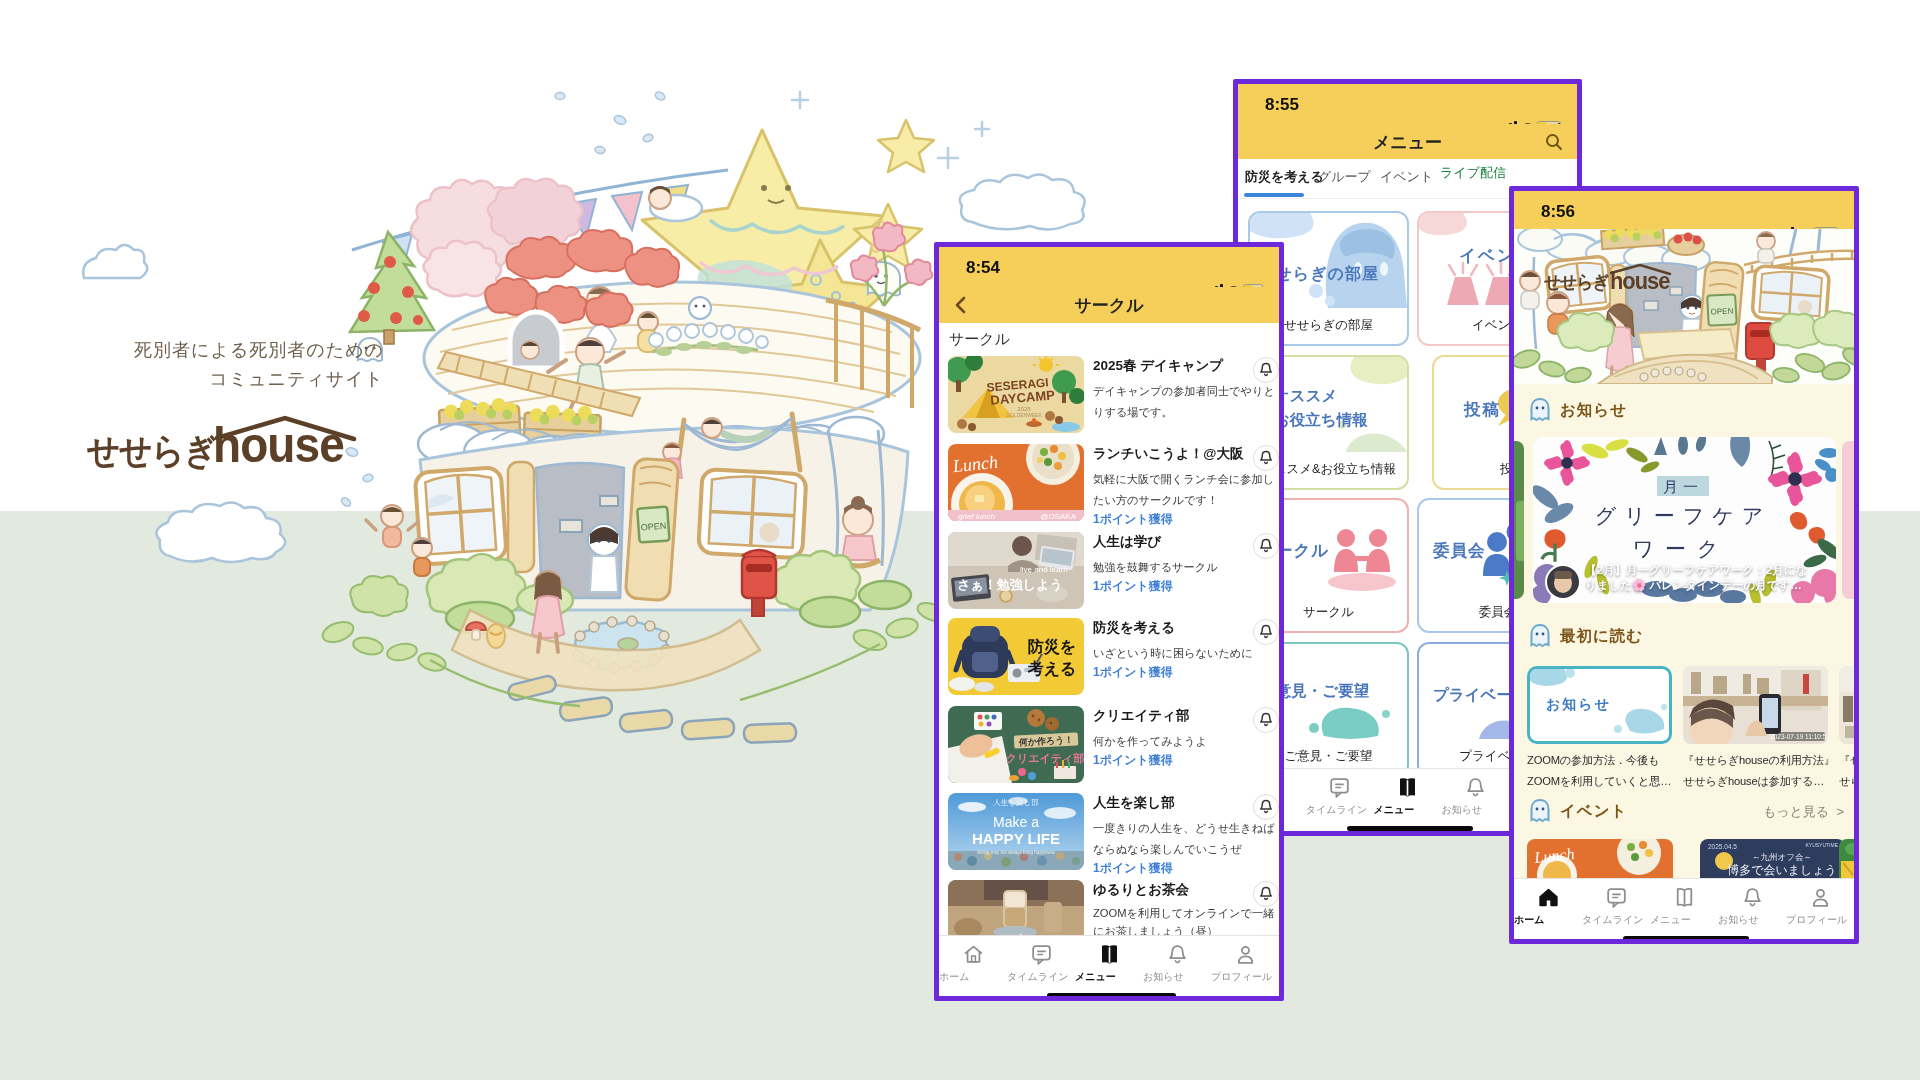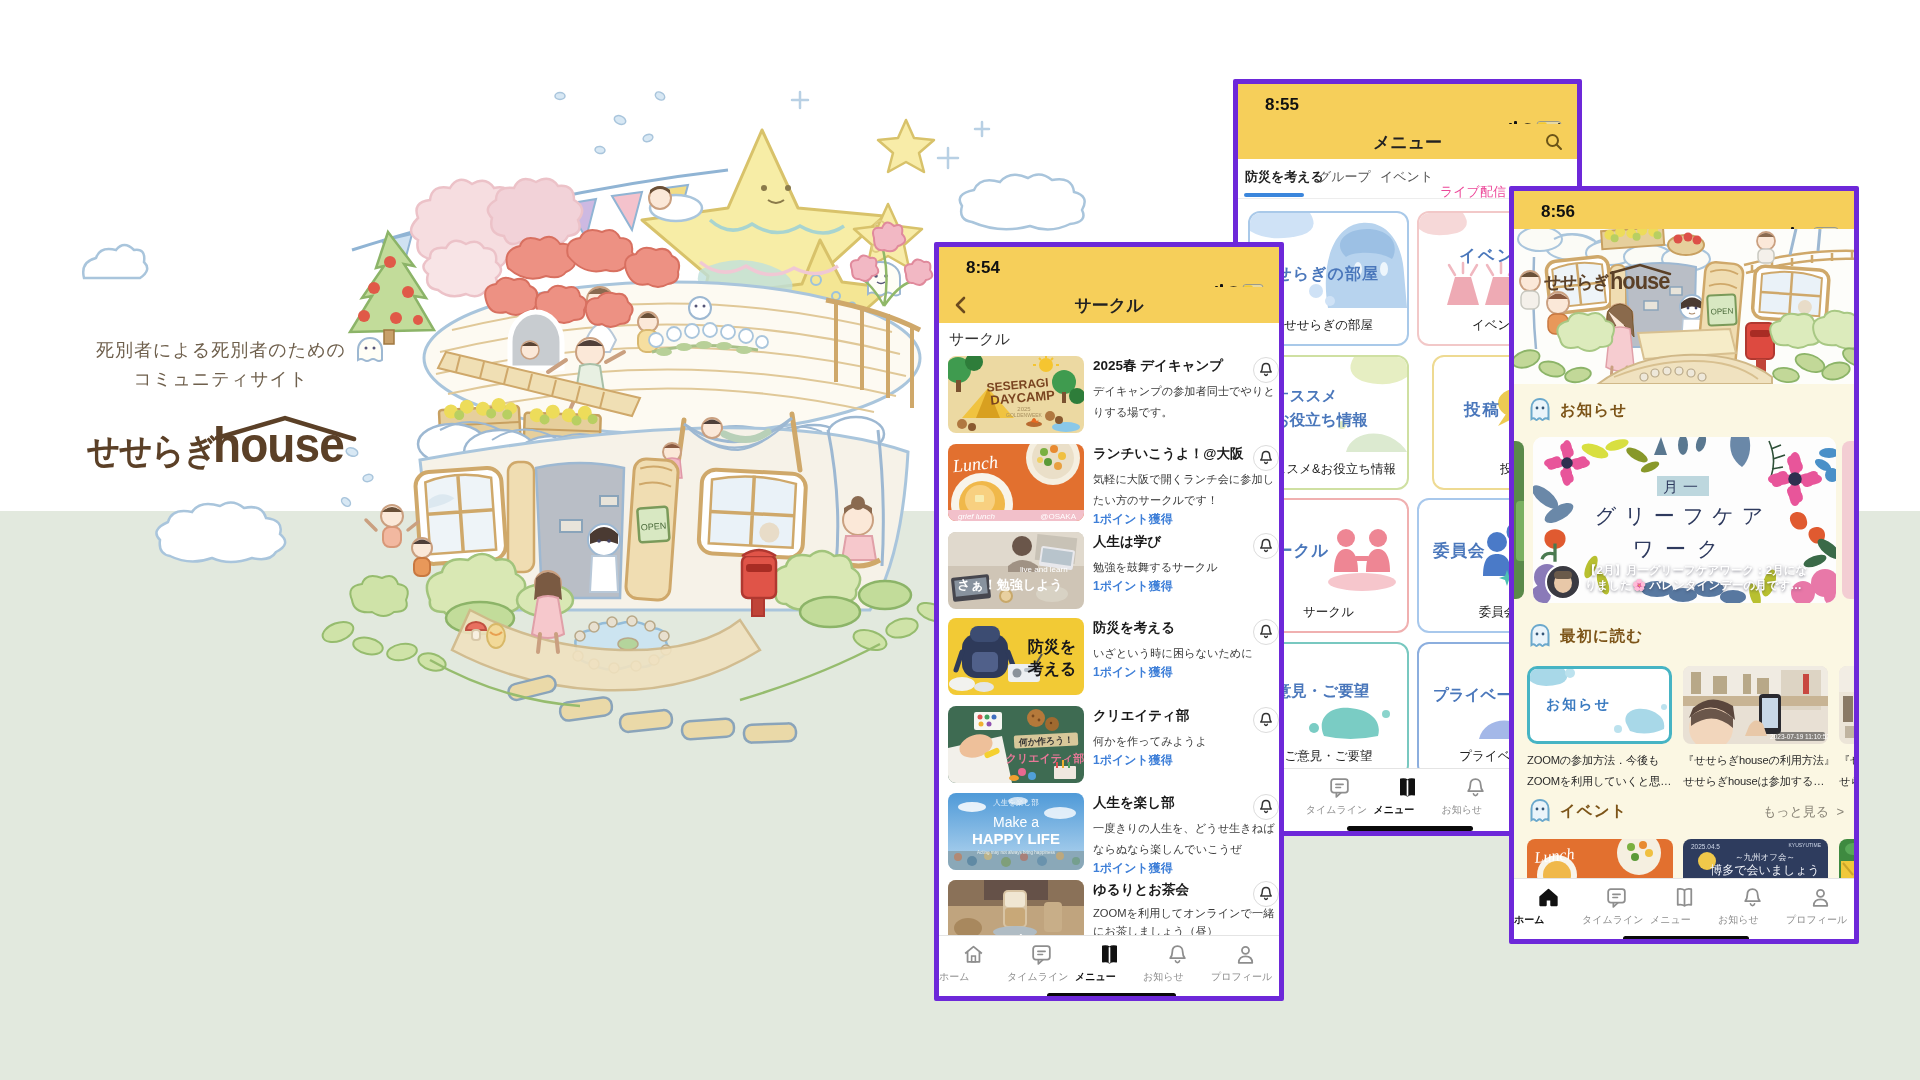"ライブ配信" span.abs { color: #ec4899 -> #15803d; top: 24px -> 5px }
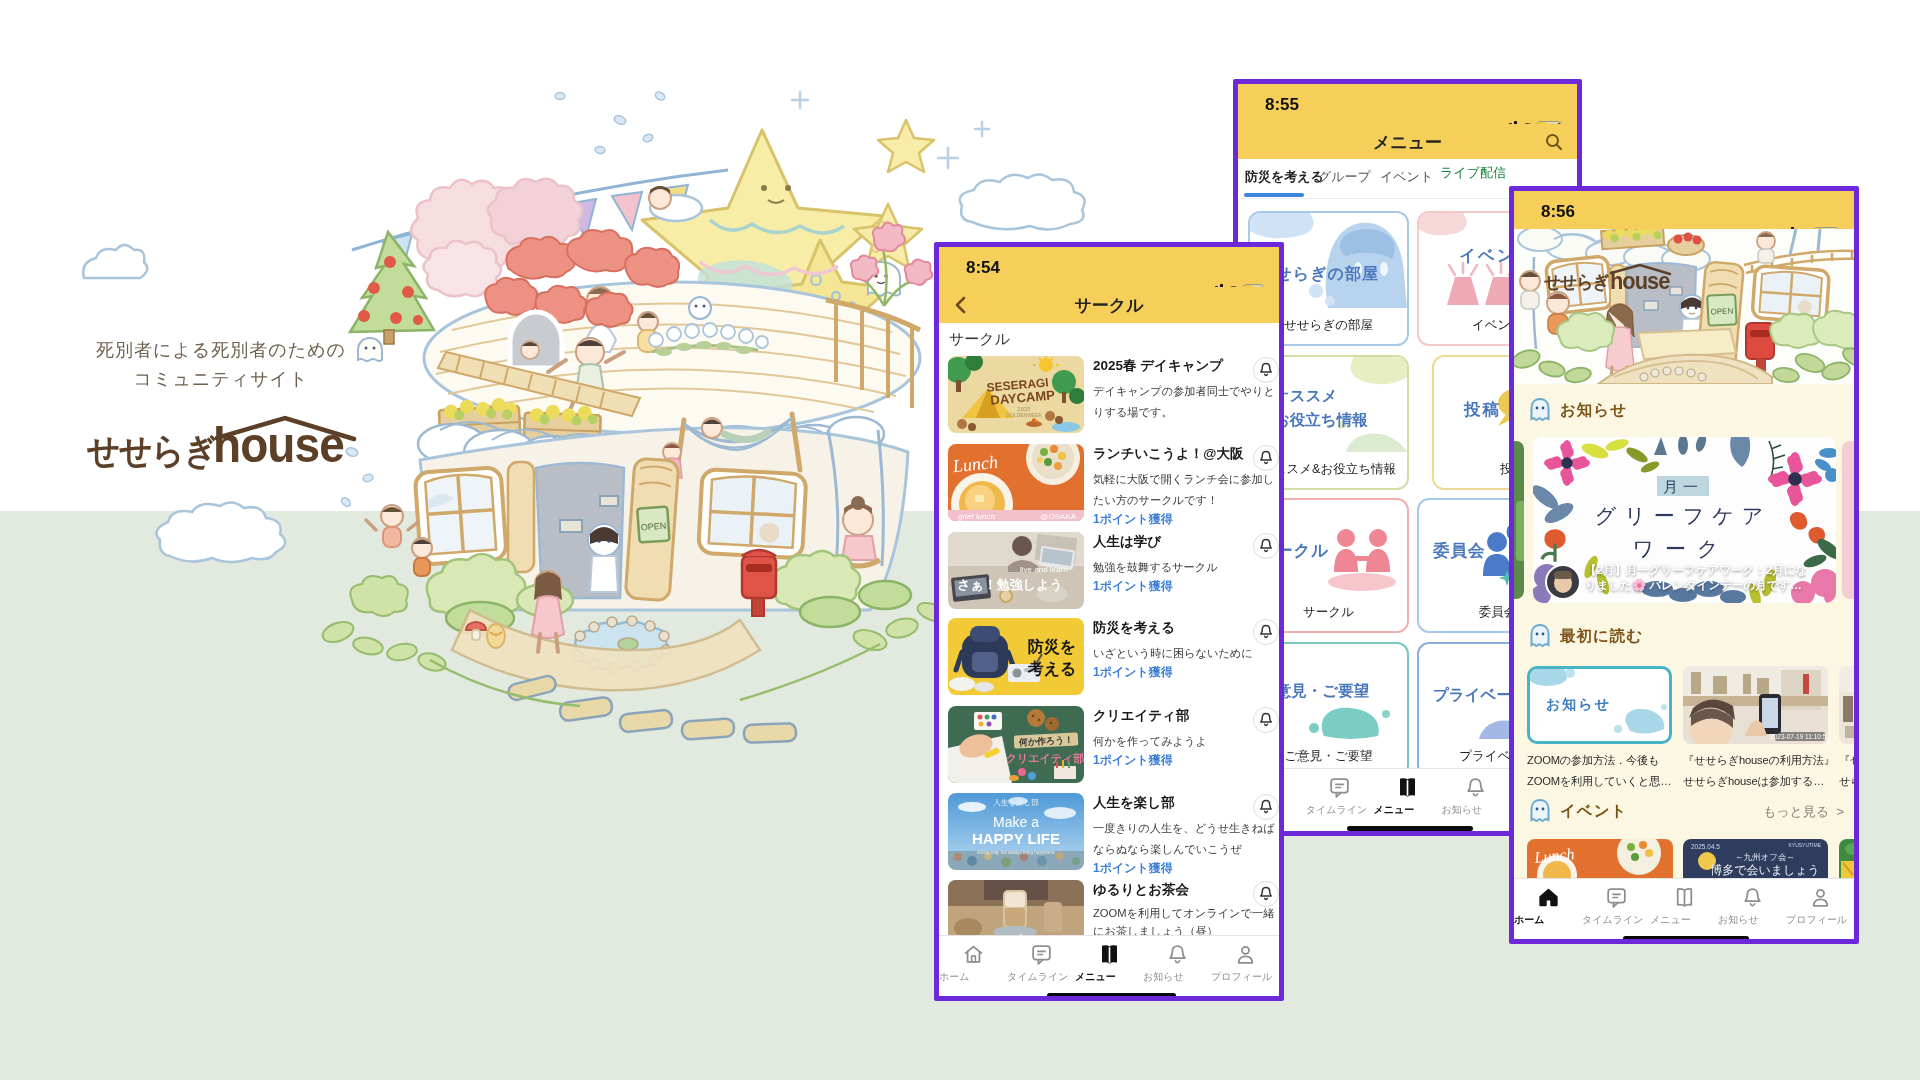"死別者による死別者のための" #tagline { text-align: center -> right }
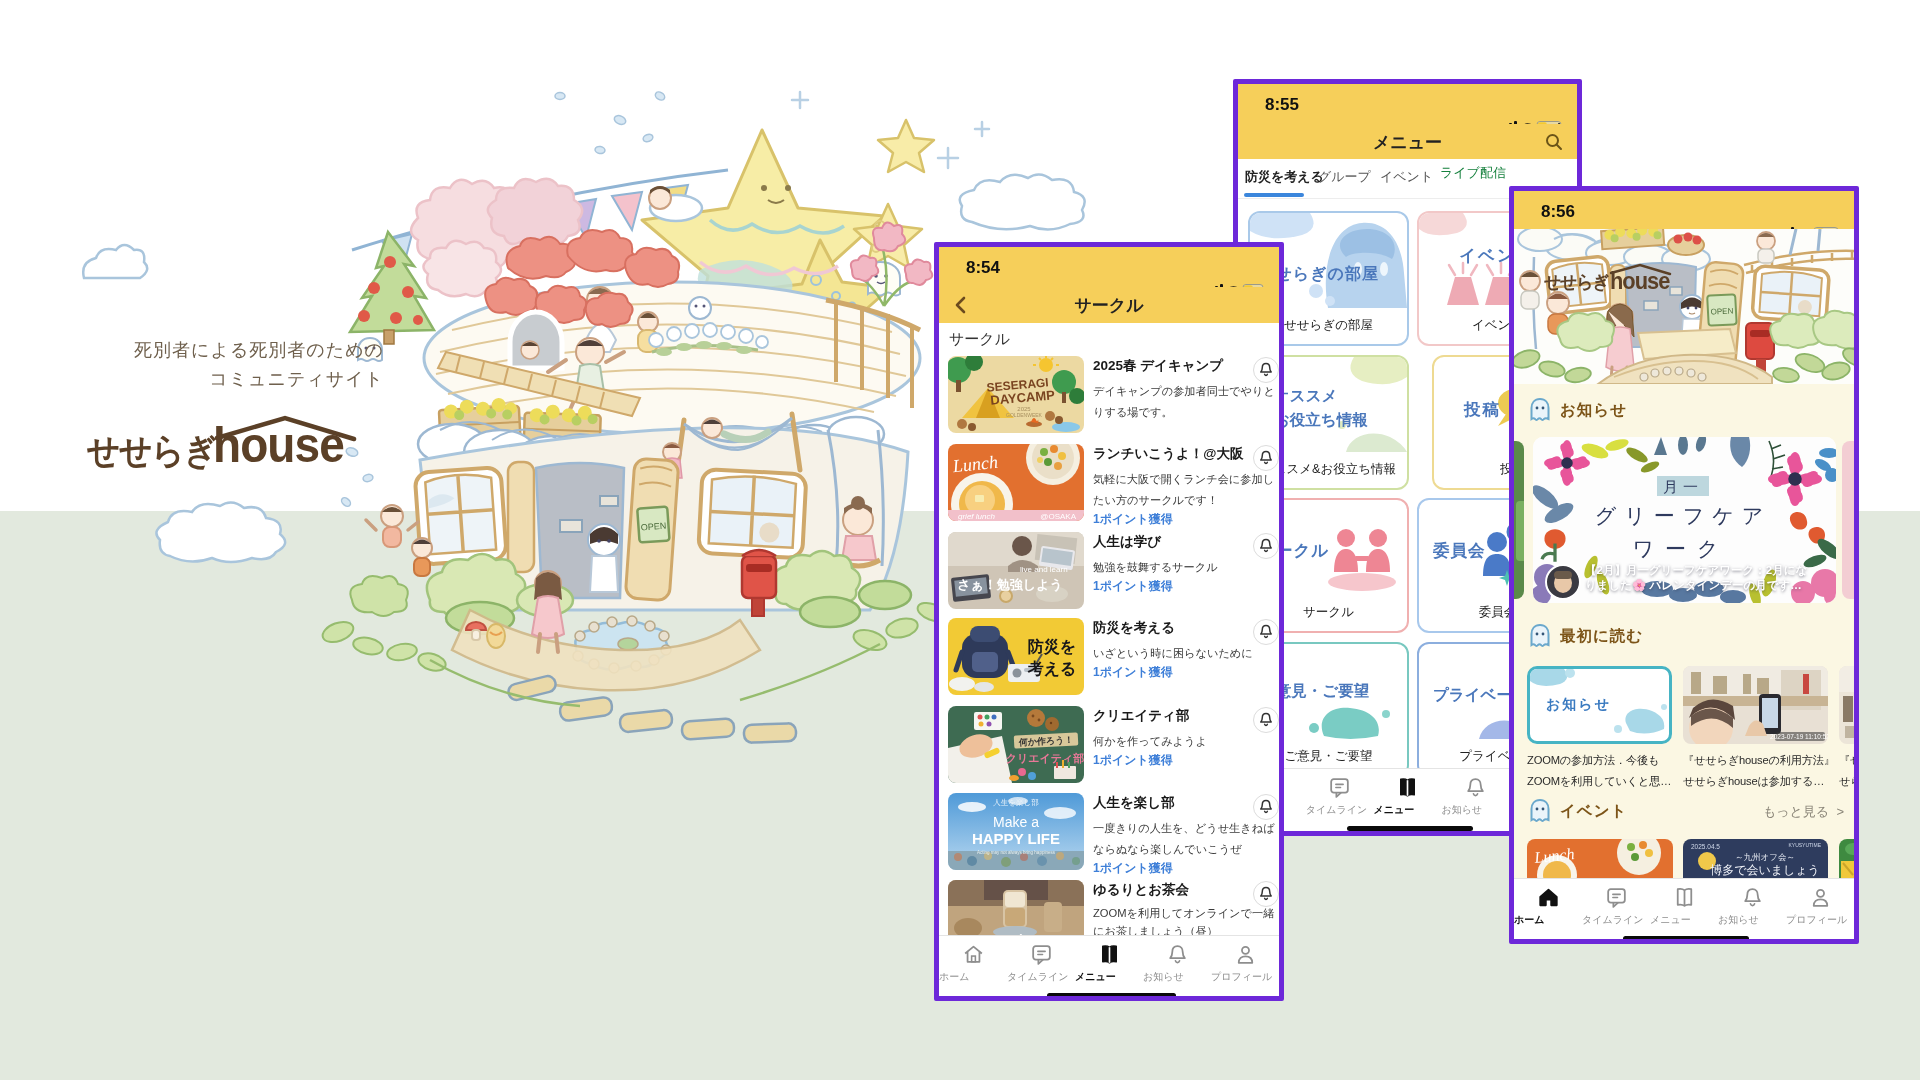"～九州オフ会～" div.abs { left: 156px -> 173px }
